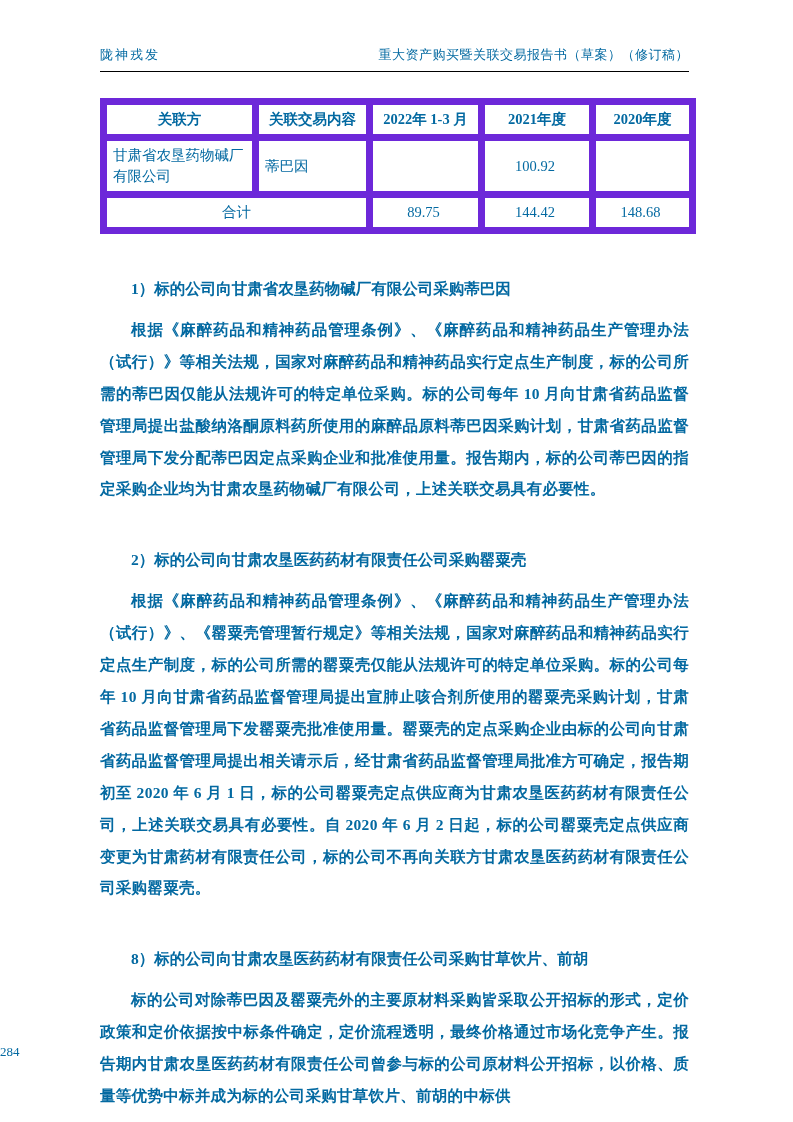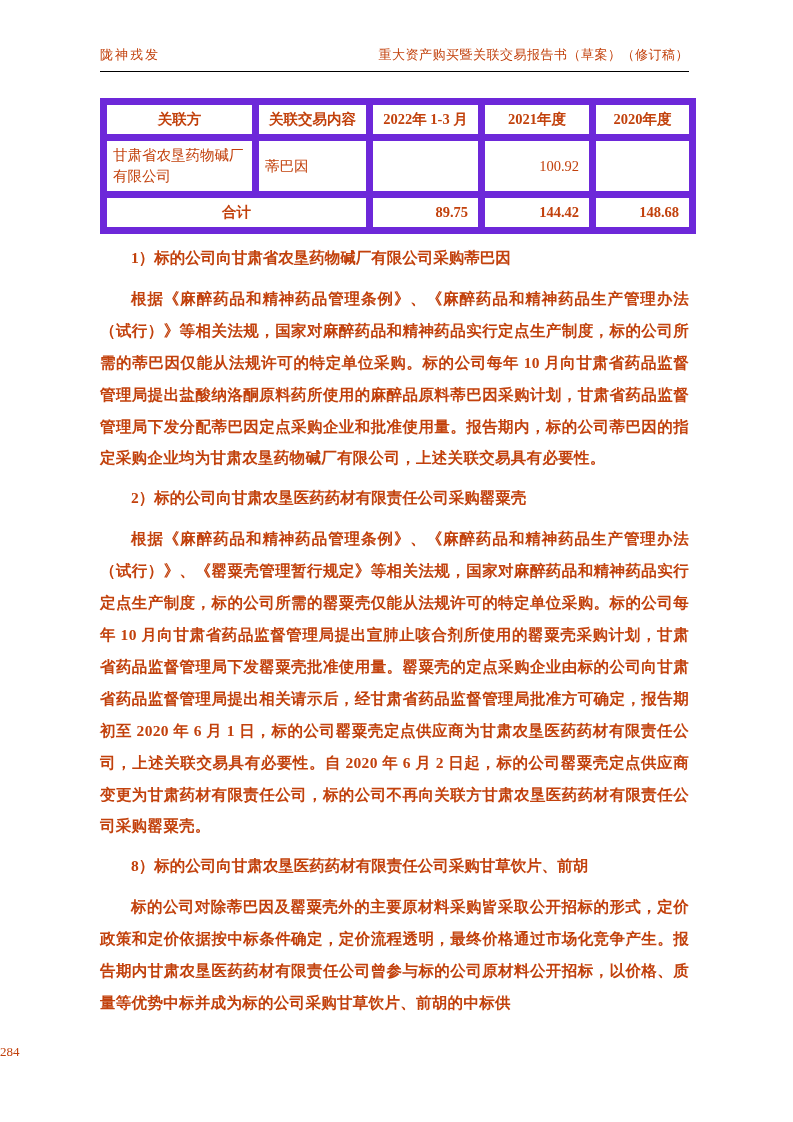"陇神戎发" .page { color: #c2410c -> #0369a1 }
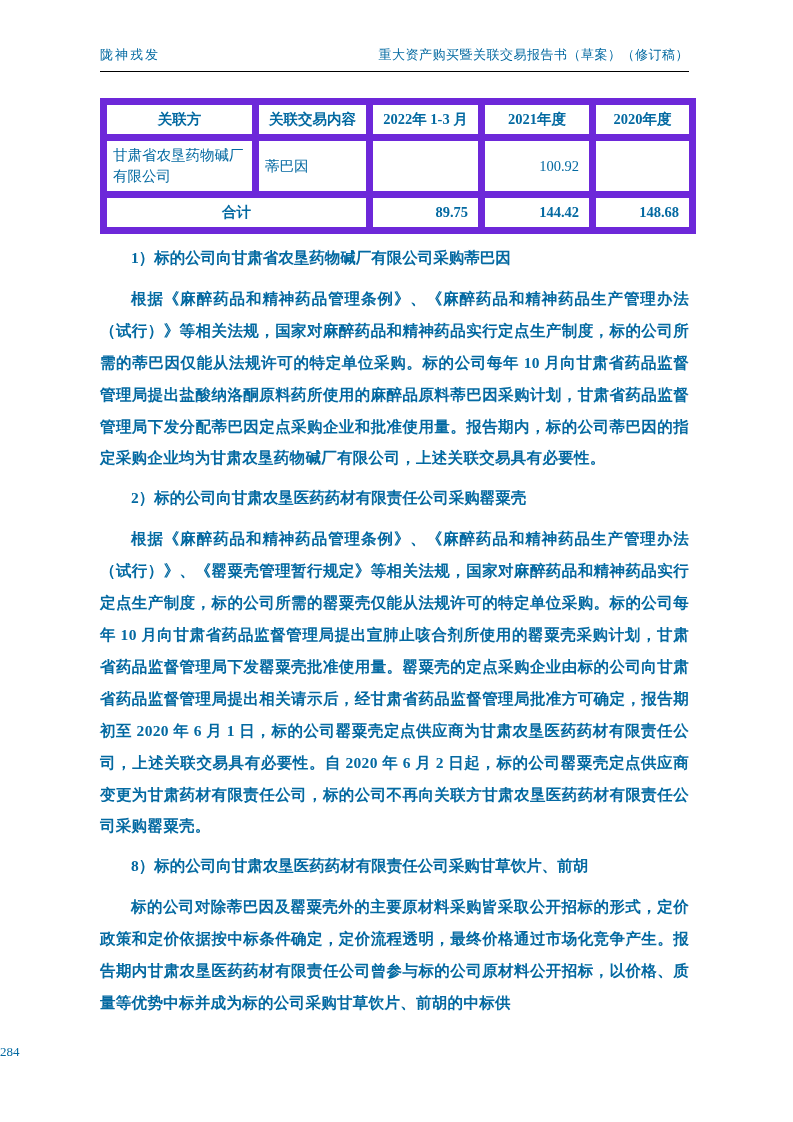"100.92" .rel-table td.num { text-align: right -> center }
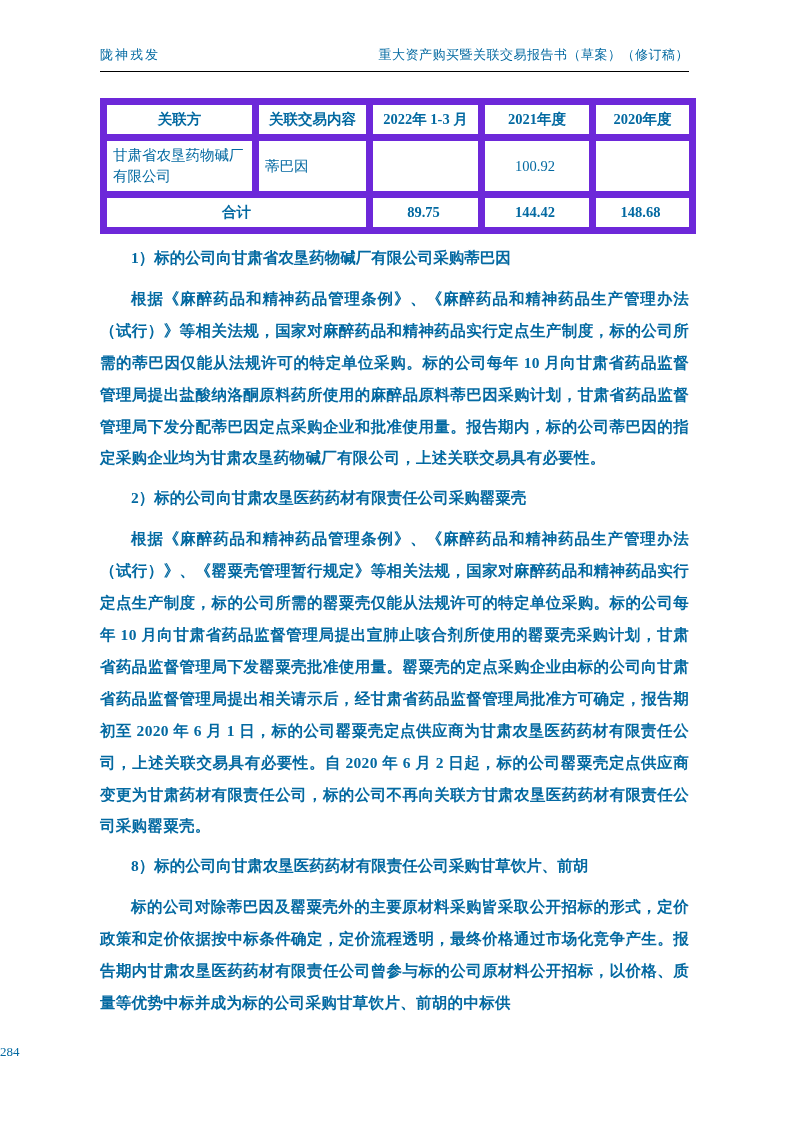"合计" .rel-table tr.total-row td { font-weight: bold -> normal }
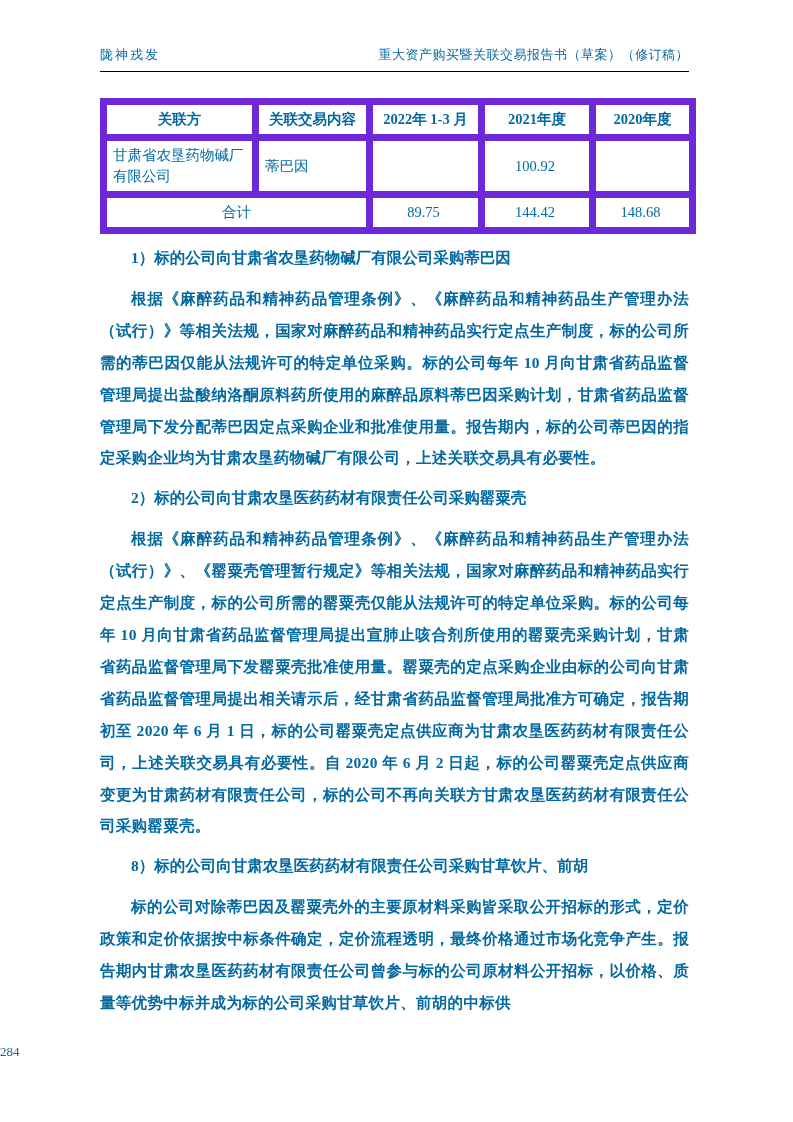"1）标的公司向甘肃省农垦药物碱厂有限公司采购蒂巴因" .section-heading { margin-top: 12px -> 43px }
